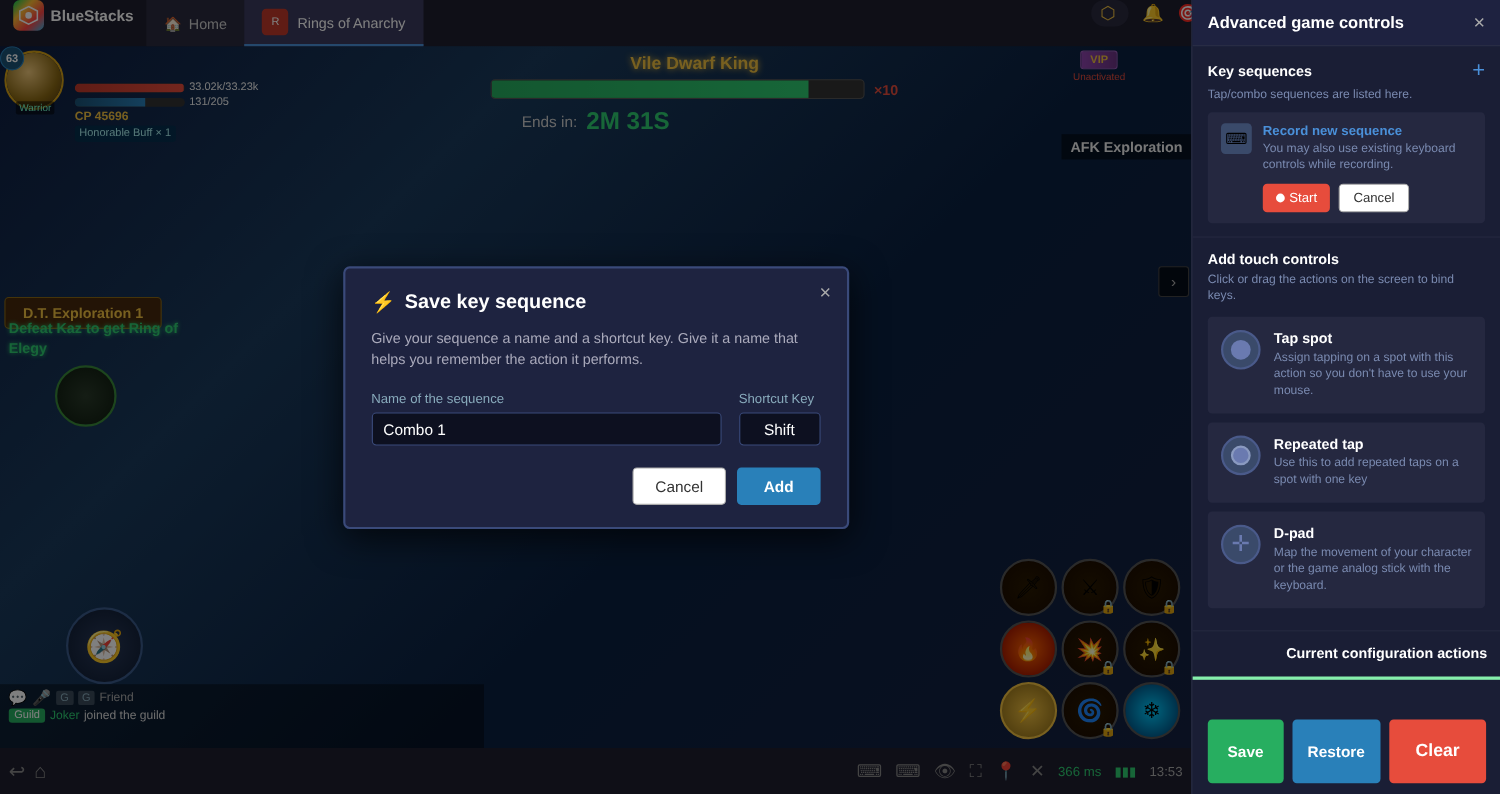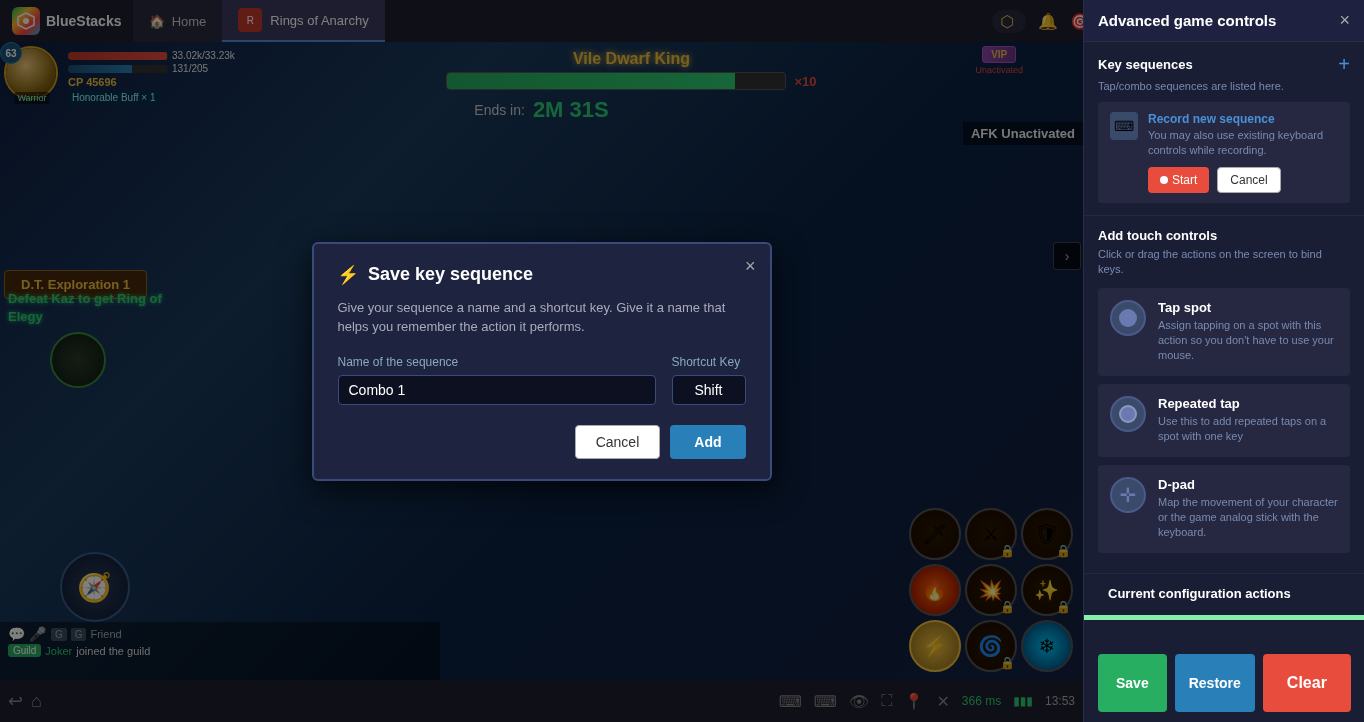"BlueStacks" .top-bar { align-items: center -> flex-start }
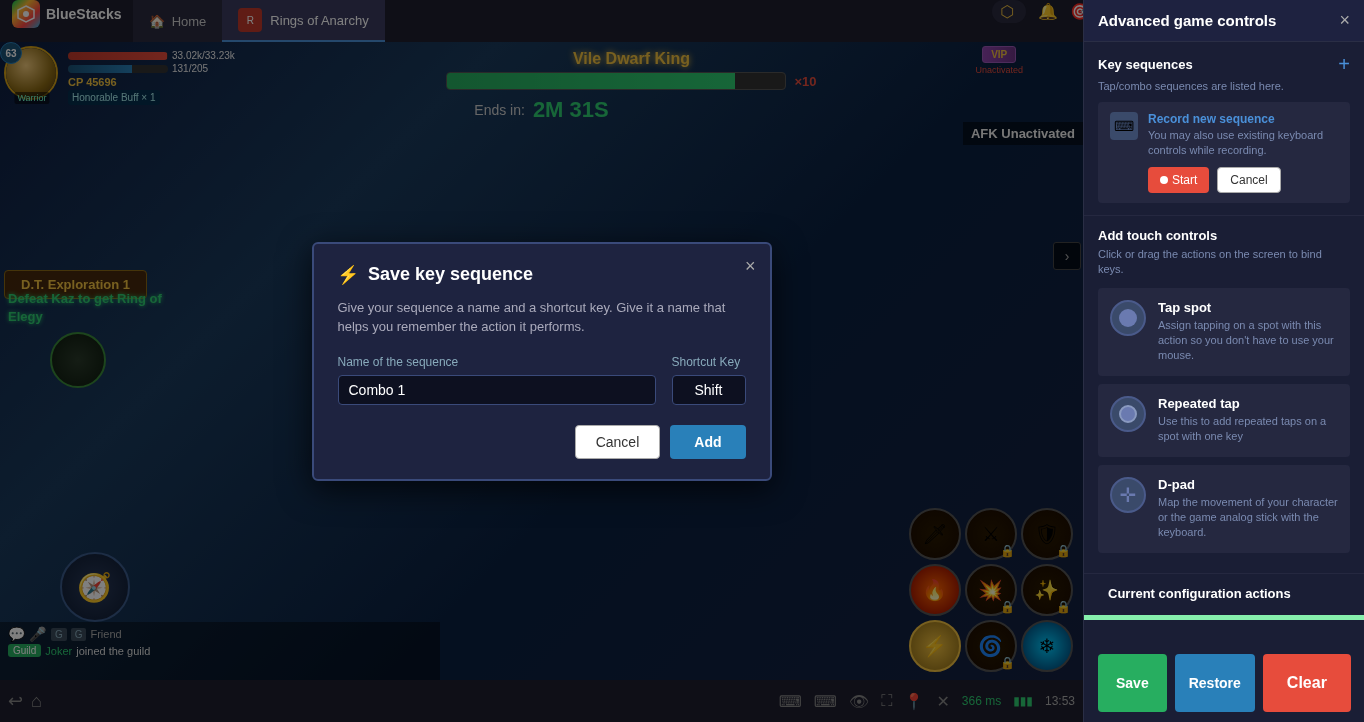"33.02k/33.23k" .stat-bars { margin-top: none -> 24px }
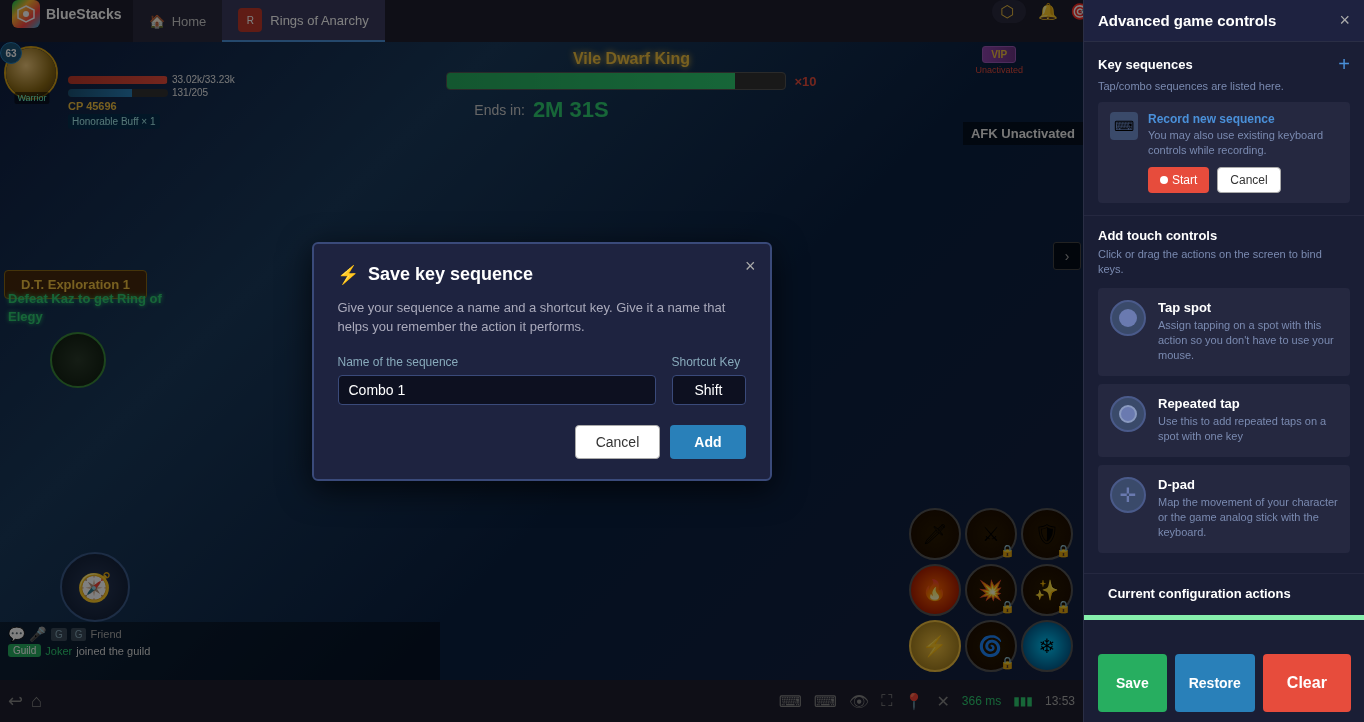"AFK Unactivated" div.afk-text { text: Unactivated -> Exploration }
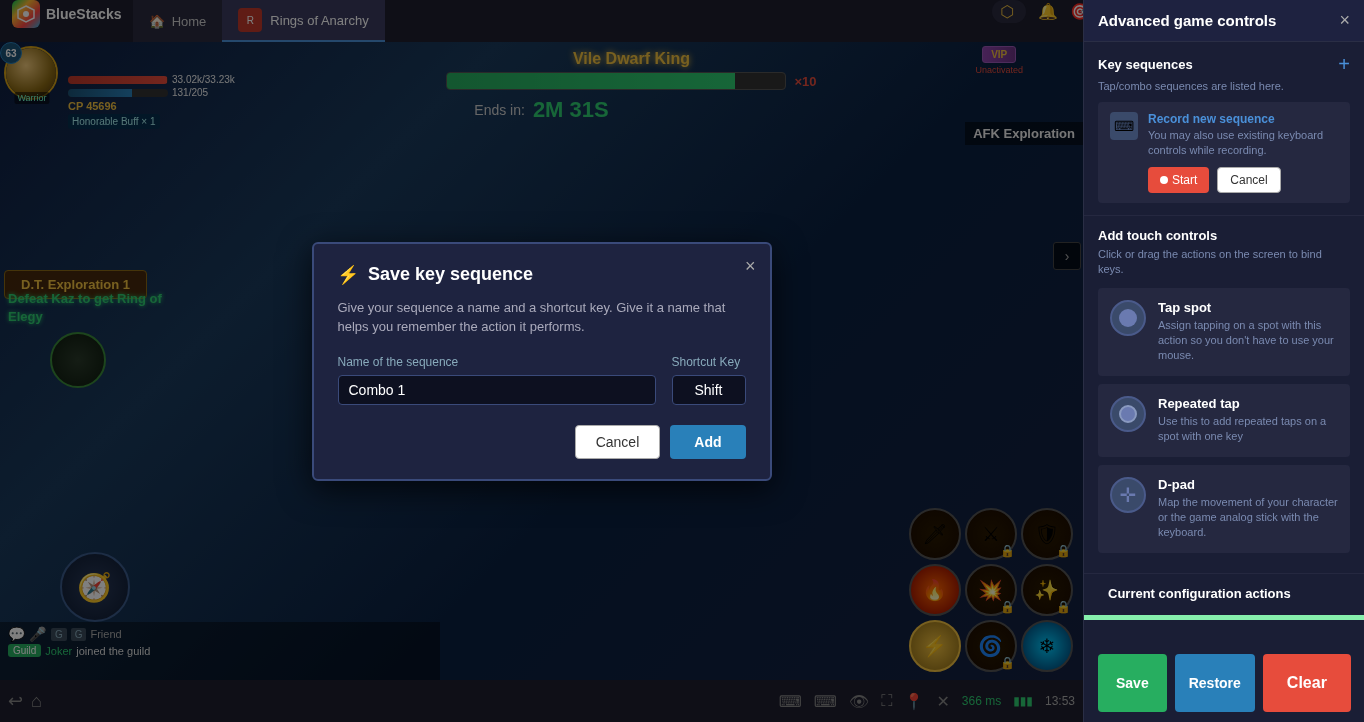"Current configuration actions" .config-section { border-bottom: 5px solid #86efac -> 3px solid #86efac; padding: 12px 24px 8px -> 12px 12px 8px; text-align: none -> right }
